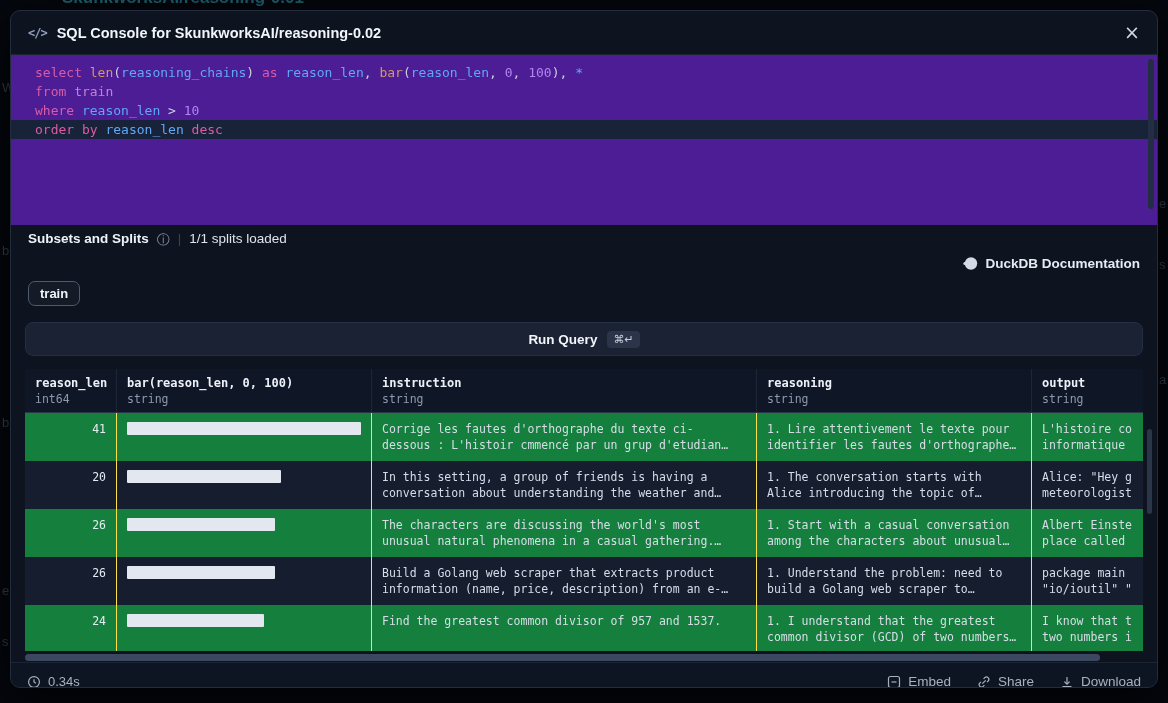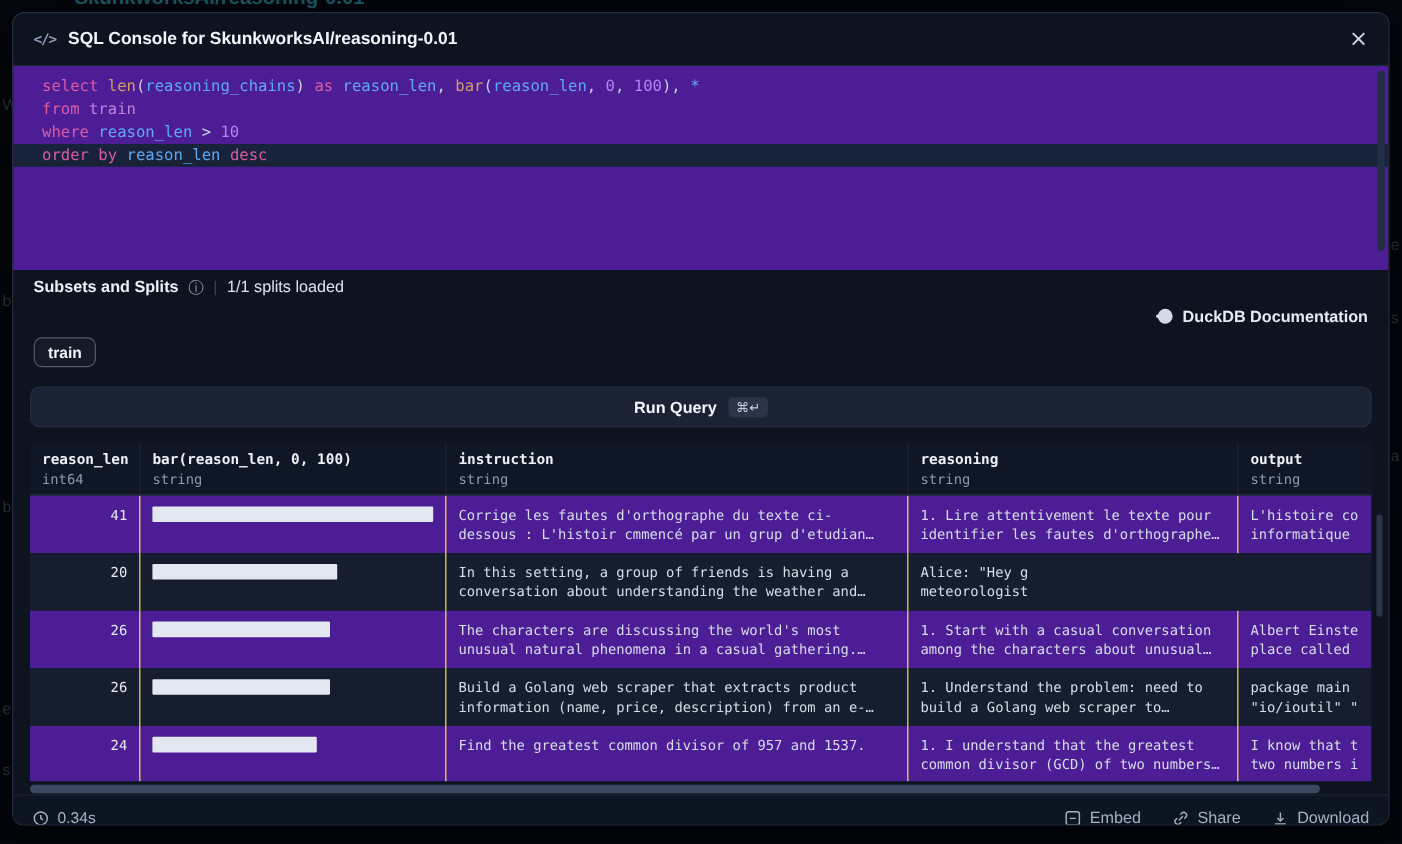"SQL Console for" span.title { text: SkunkworksAI/reasoning-0.01 -> SkunkworksAI/reasoning-0.02 }
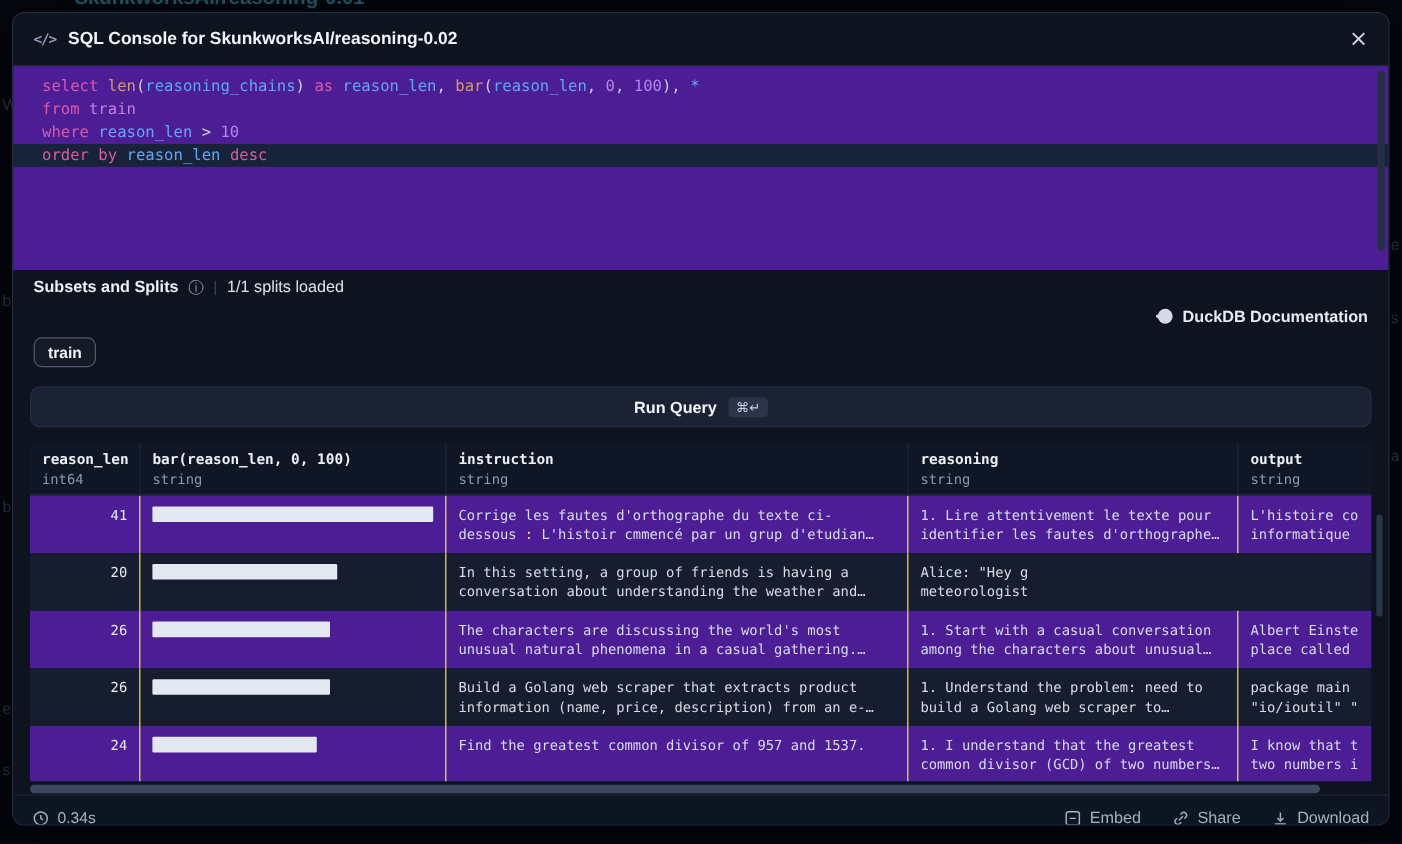"41" .trow.odd { background: #4c1d95 -> #15803d }
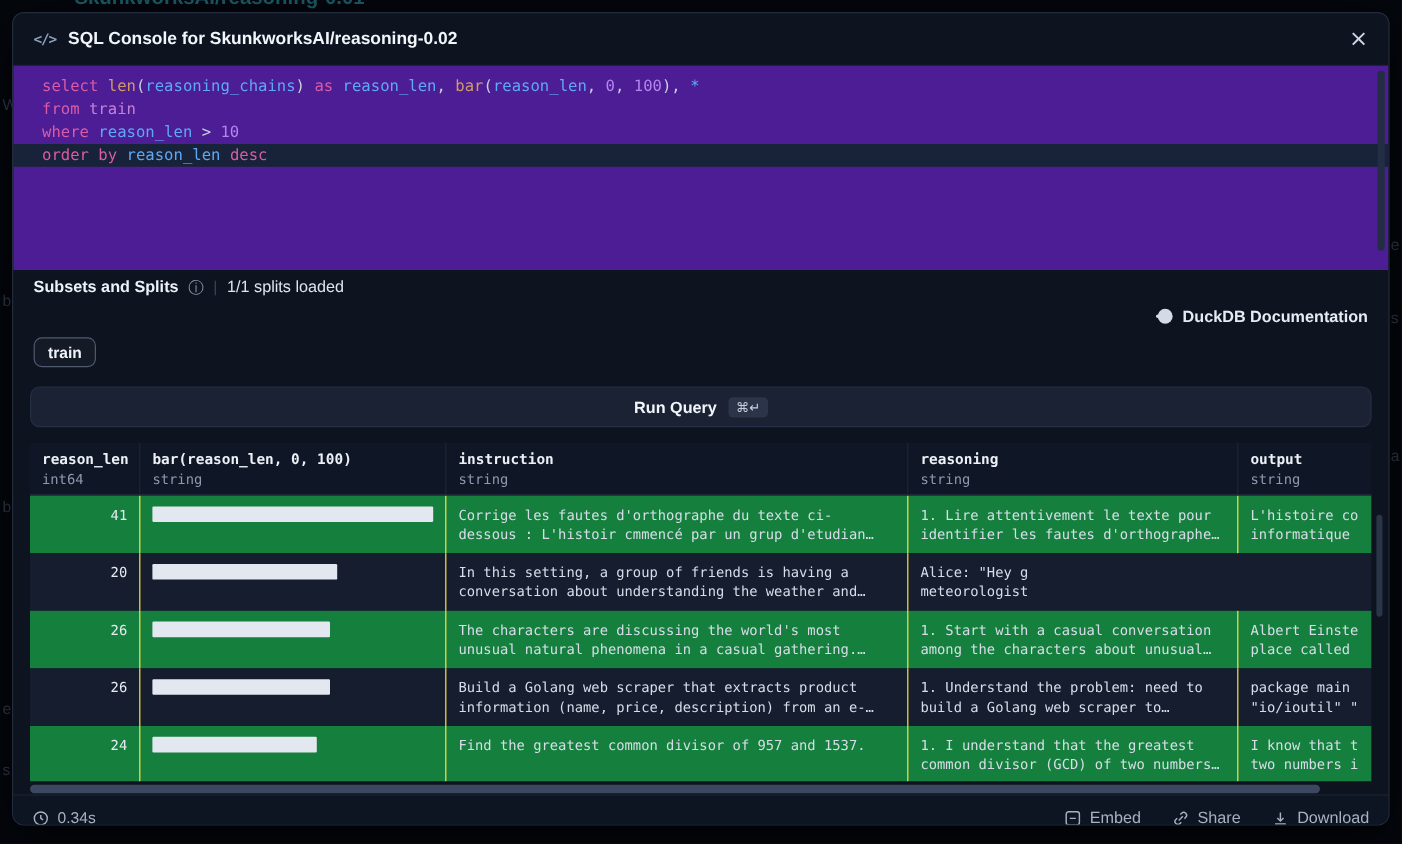"1. The conversation starts with" div.cell { html: none -> <div>1. The conversation starts with Alice introducing the topic of…</div> }
